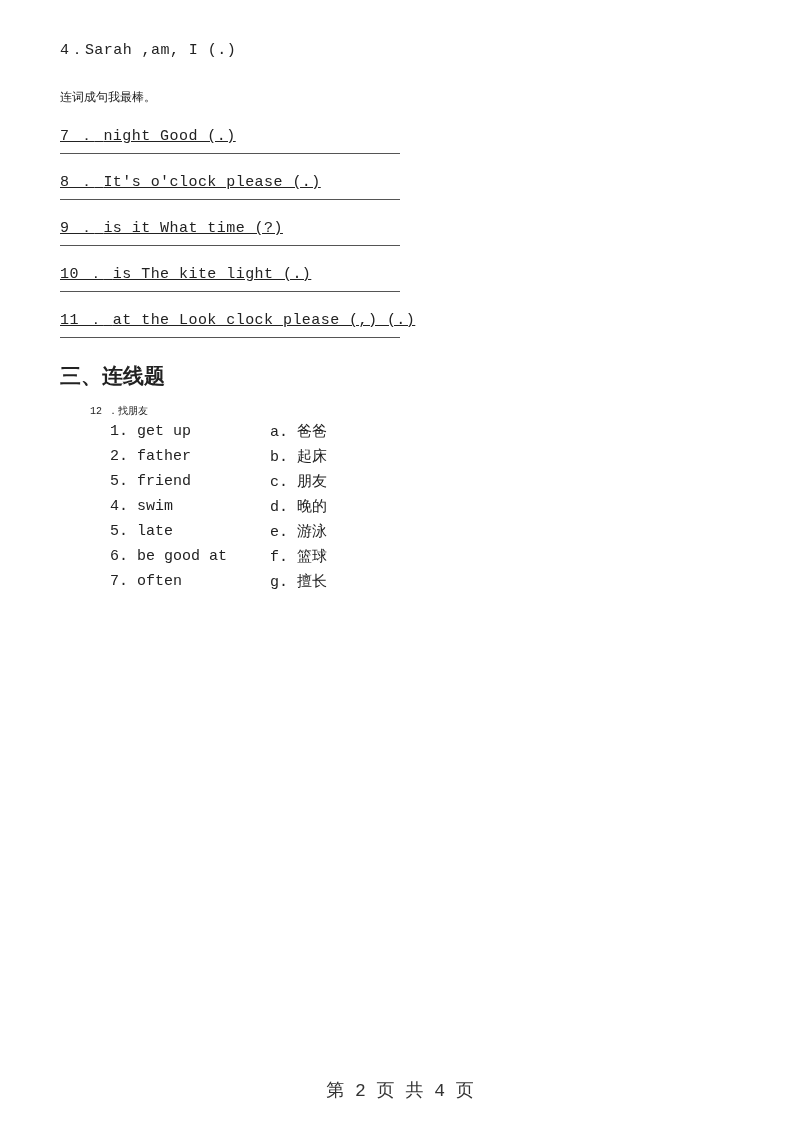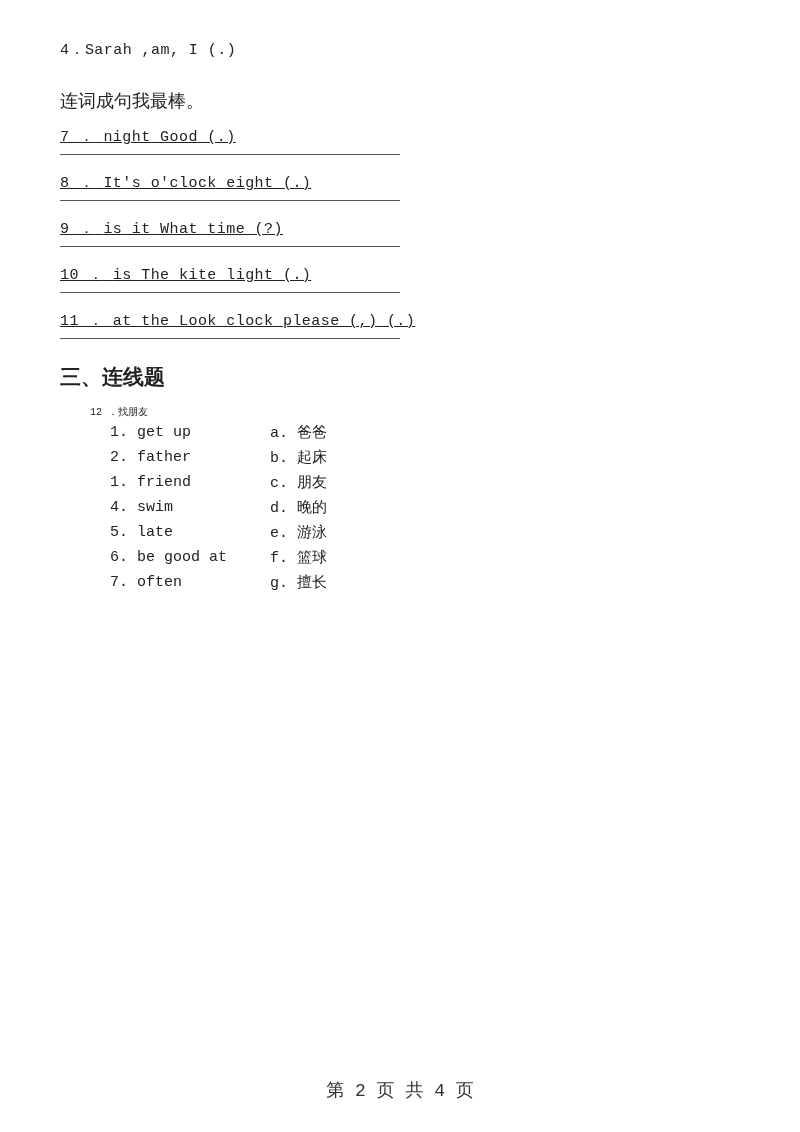"连词成句我最棒。" .instruction-cn { font-size: 18px -> 12px; margin-bottom: 14px -> 20px }
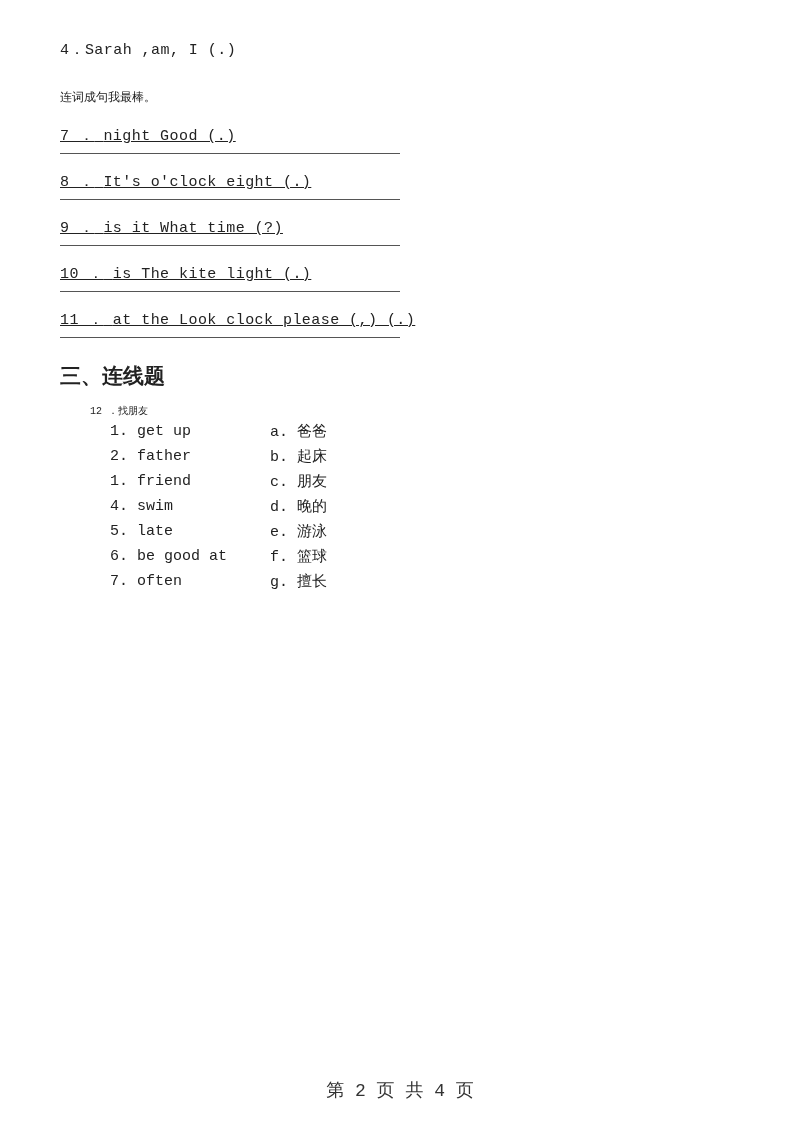"It's o'clock eight (.)" span.item-text { text: eight -> please }
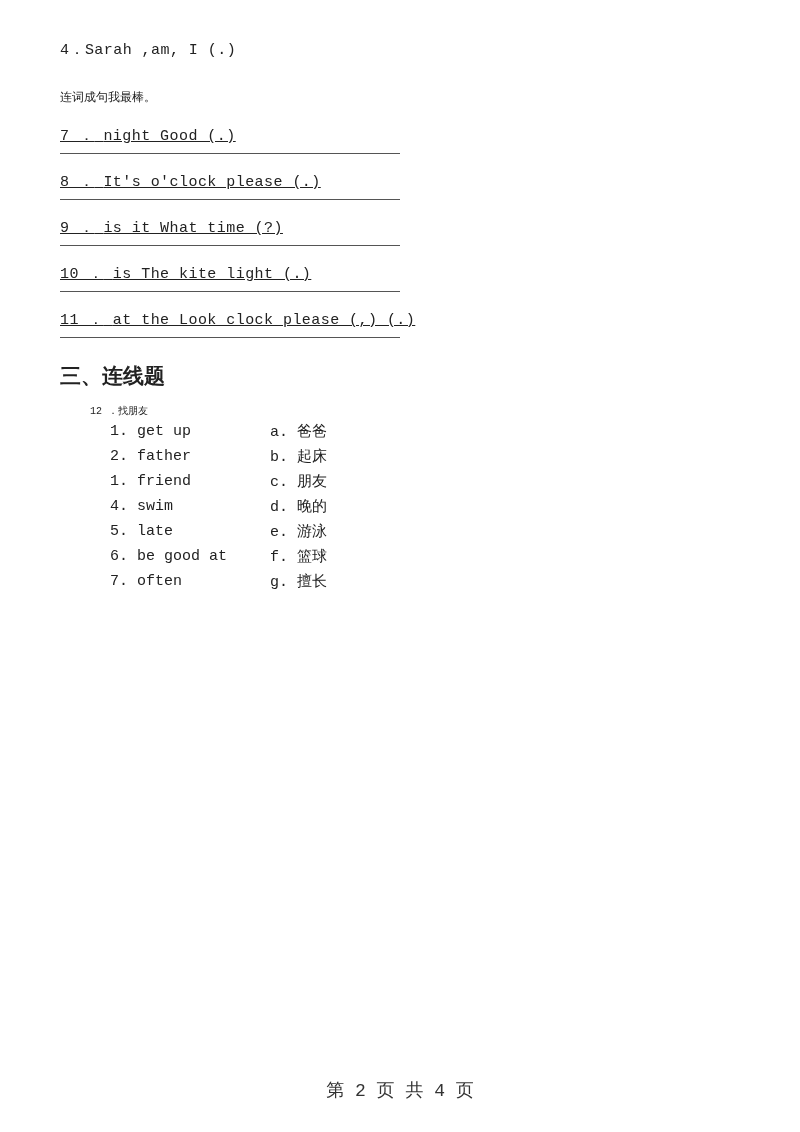"1. friend" span.match-left { text: 1 -> 5 }
